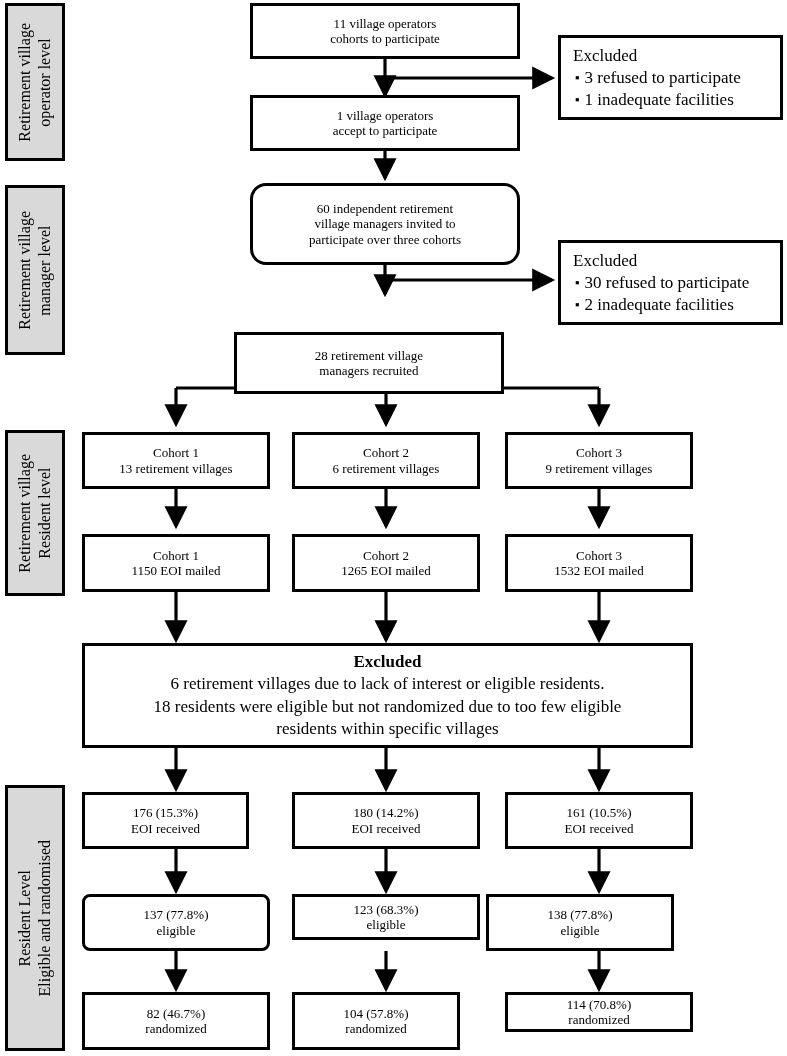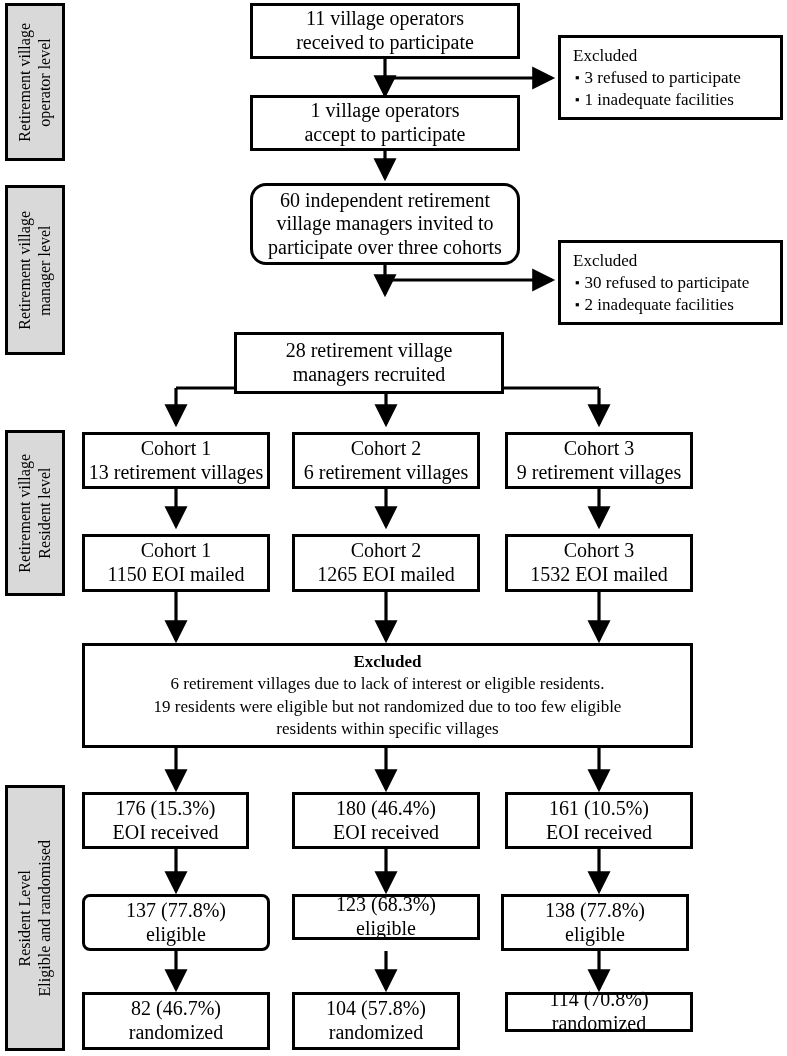"11 village operators" .node { font-size: 20px -> 13px }
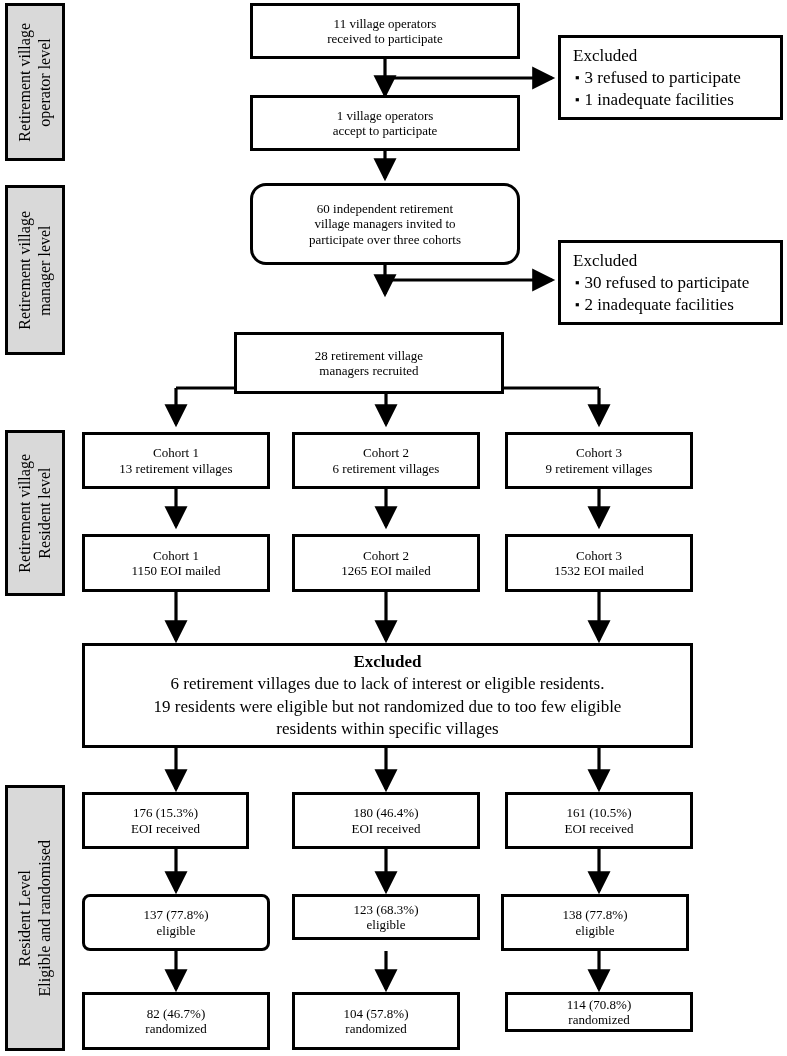"received to participate" span.line { text: received -> cohorts }
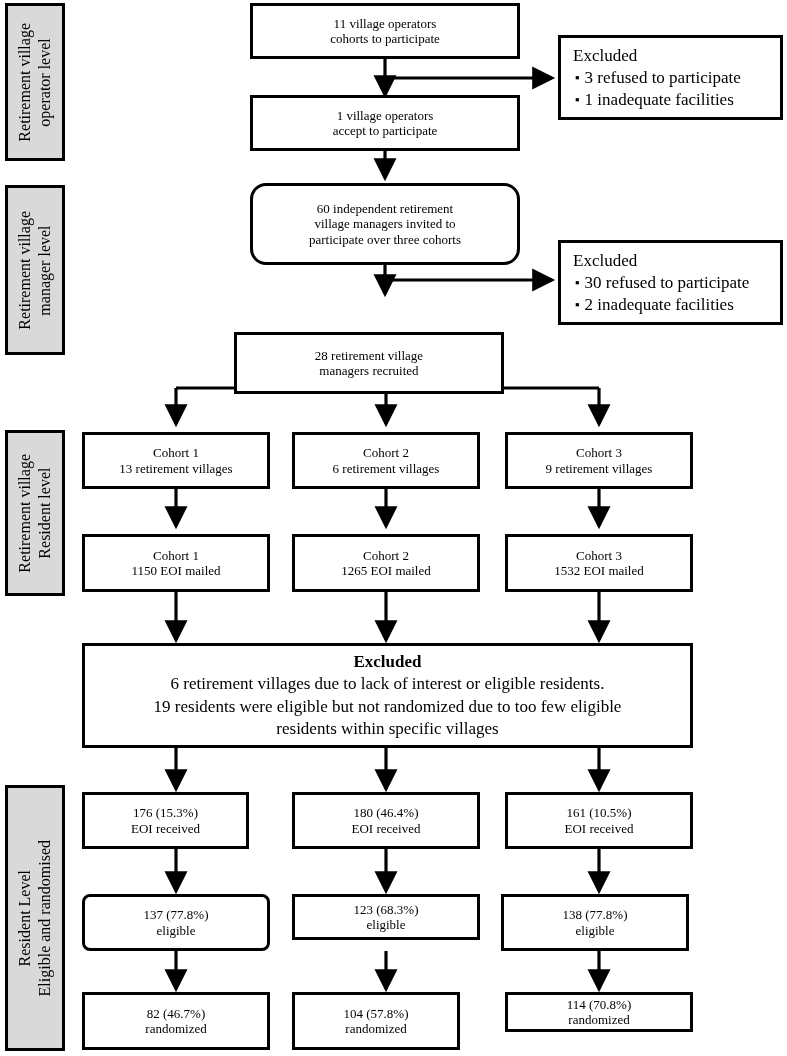"19 residents were eligible but" span.line { text: 19 -> 18 }
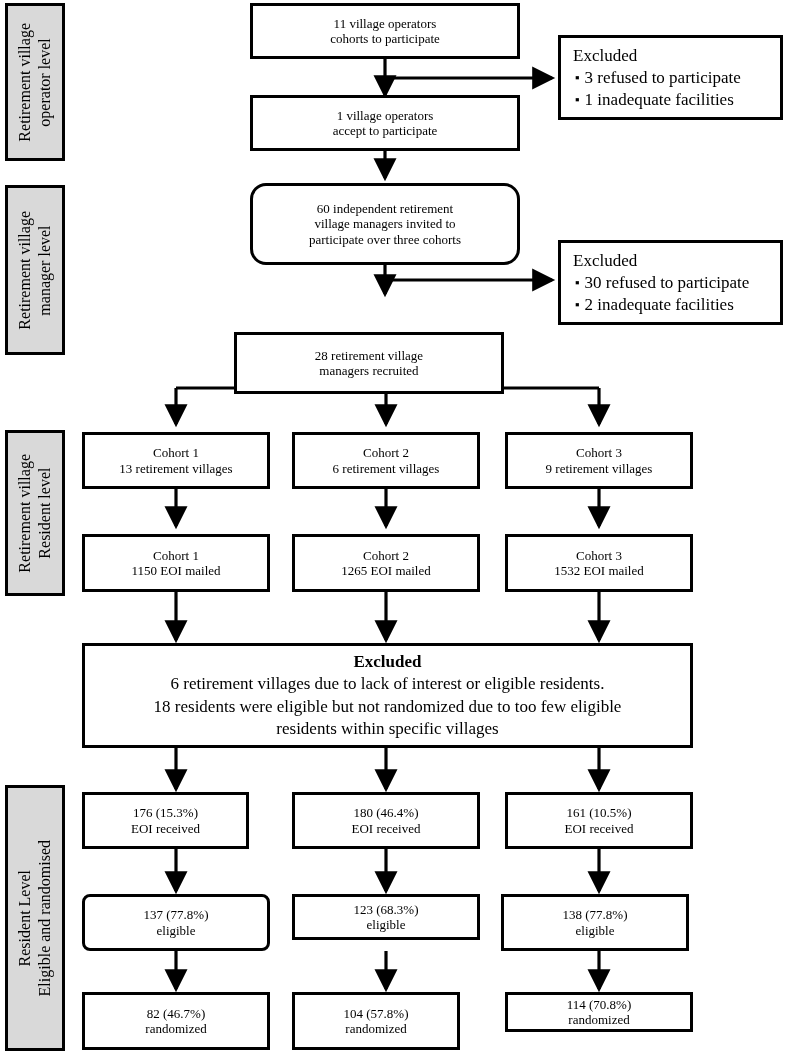"180 (46.4%)" span.line { text: 46.4% -> 14.2% }
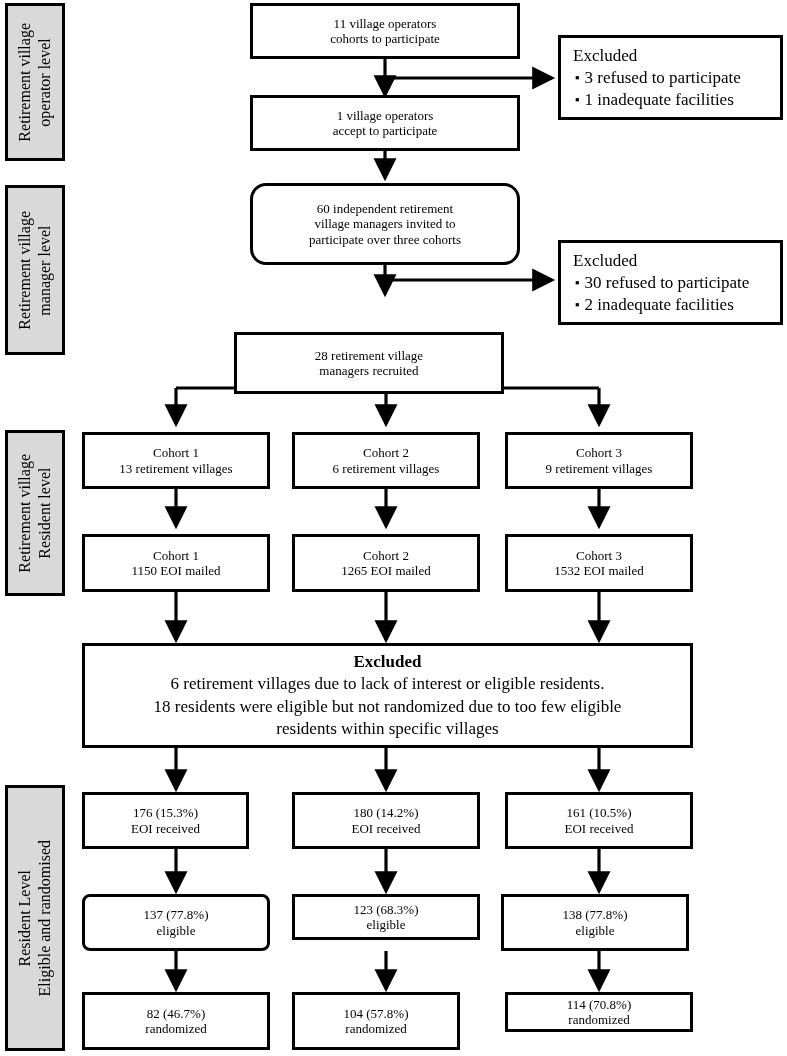"138 (77.8%)" div.node { left: 501px -> 486px }
